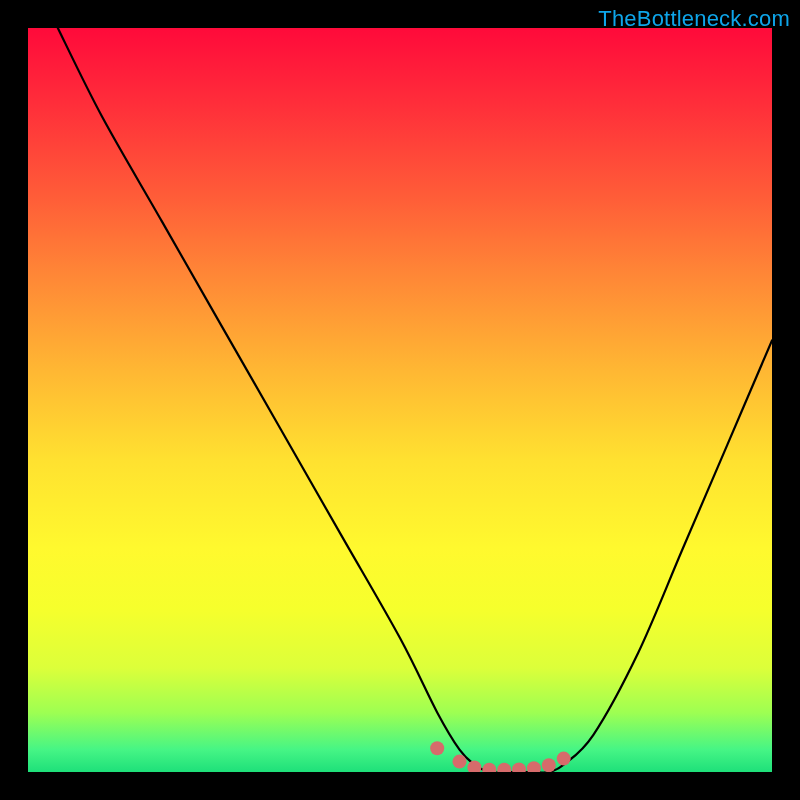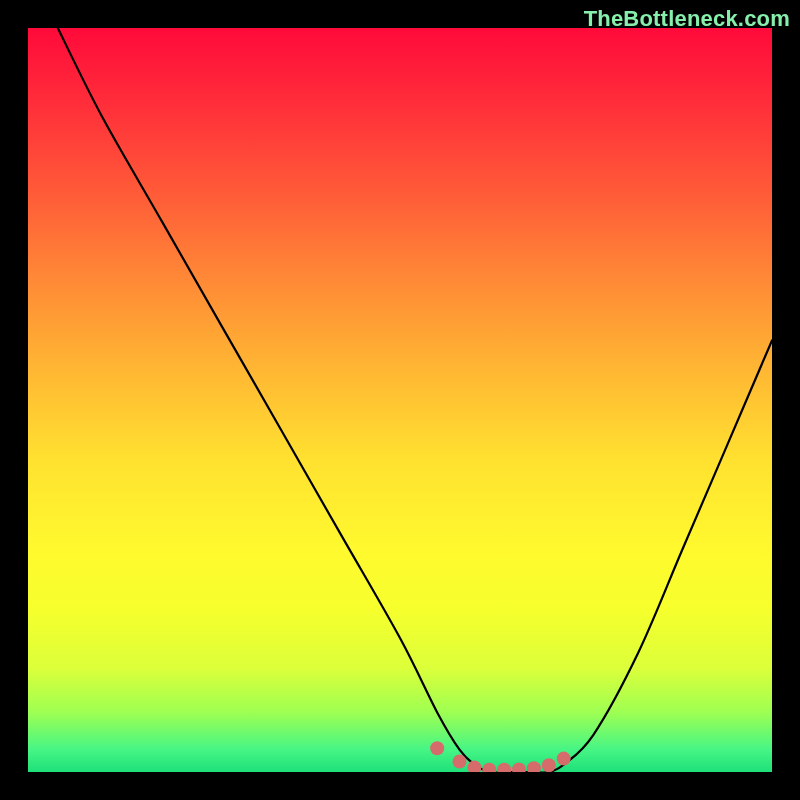"TheBottleneck.com" .watermark { color: #86efac -> #0ea5e9; font-weight: 700 -> 400 }
